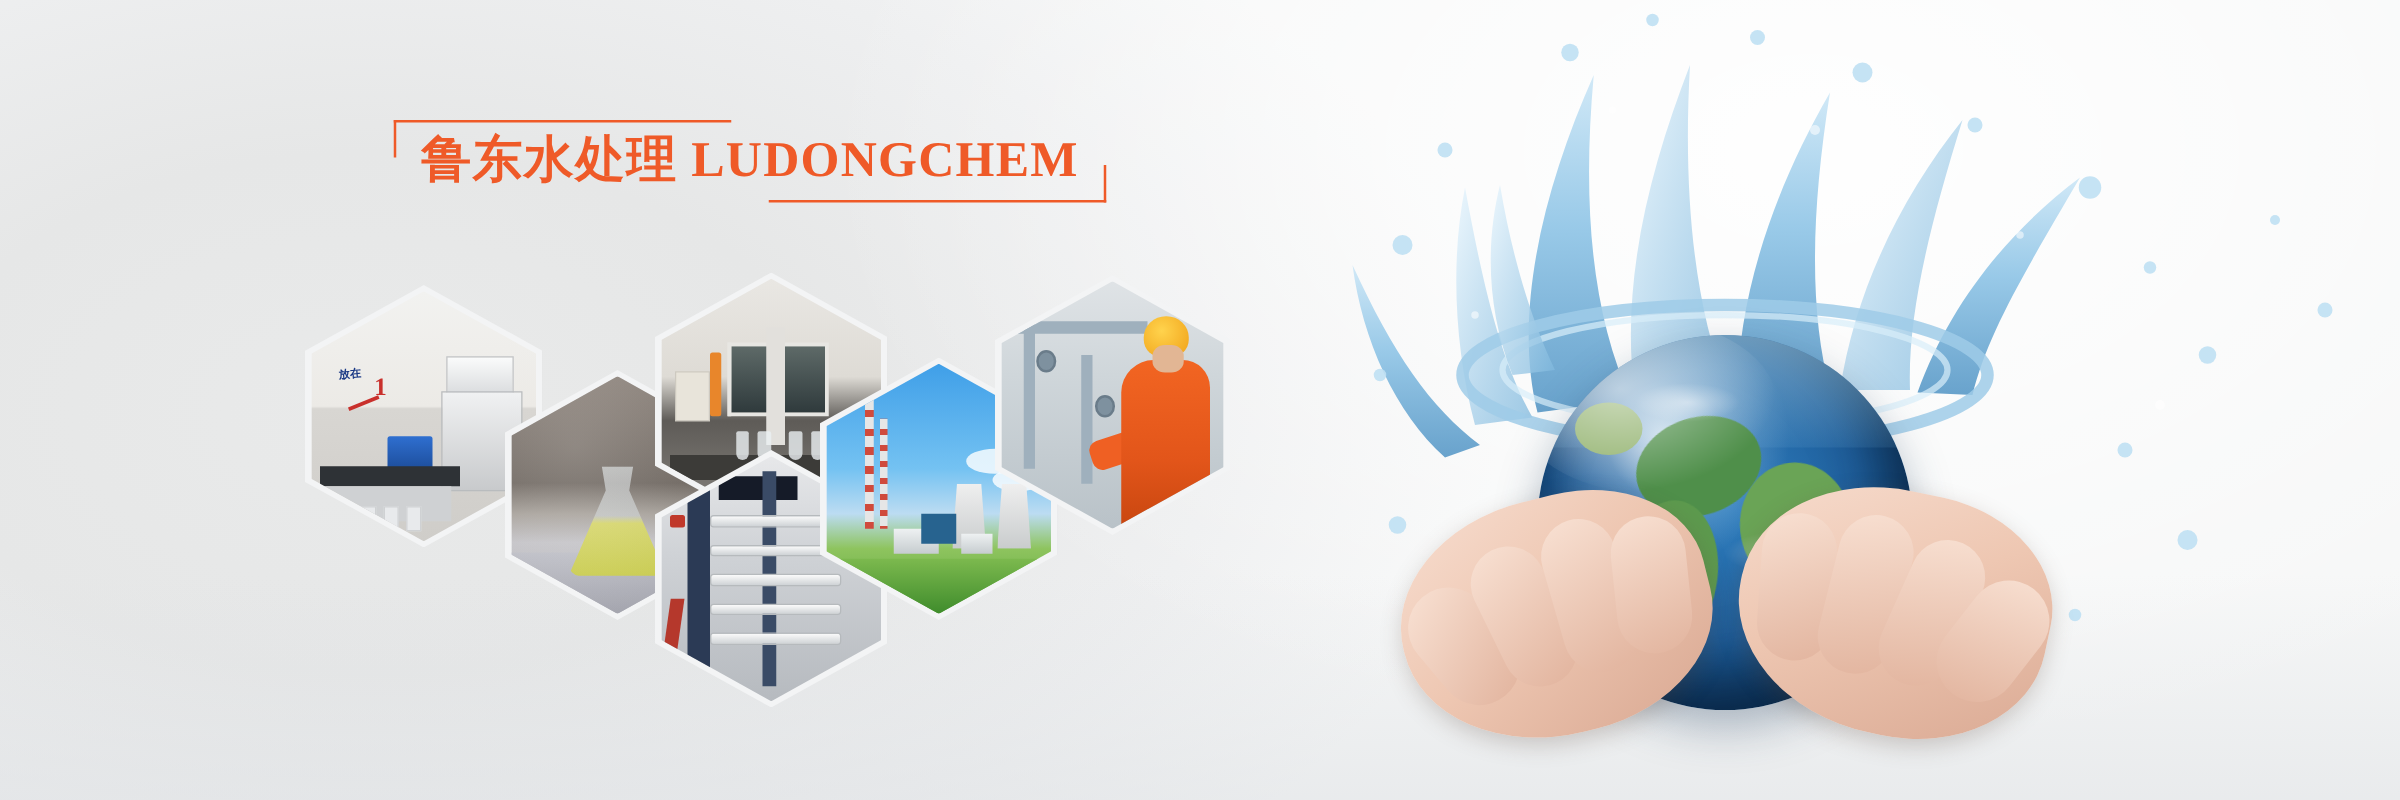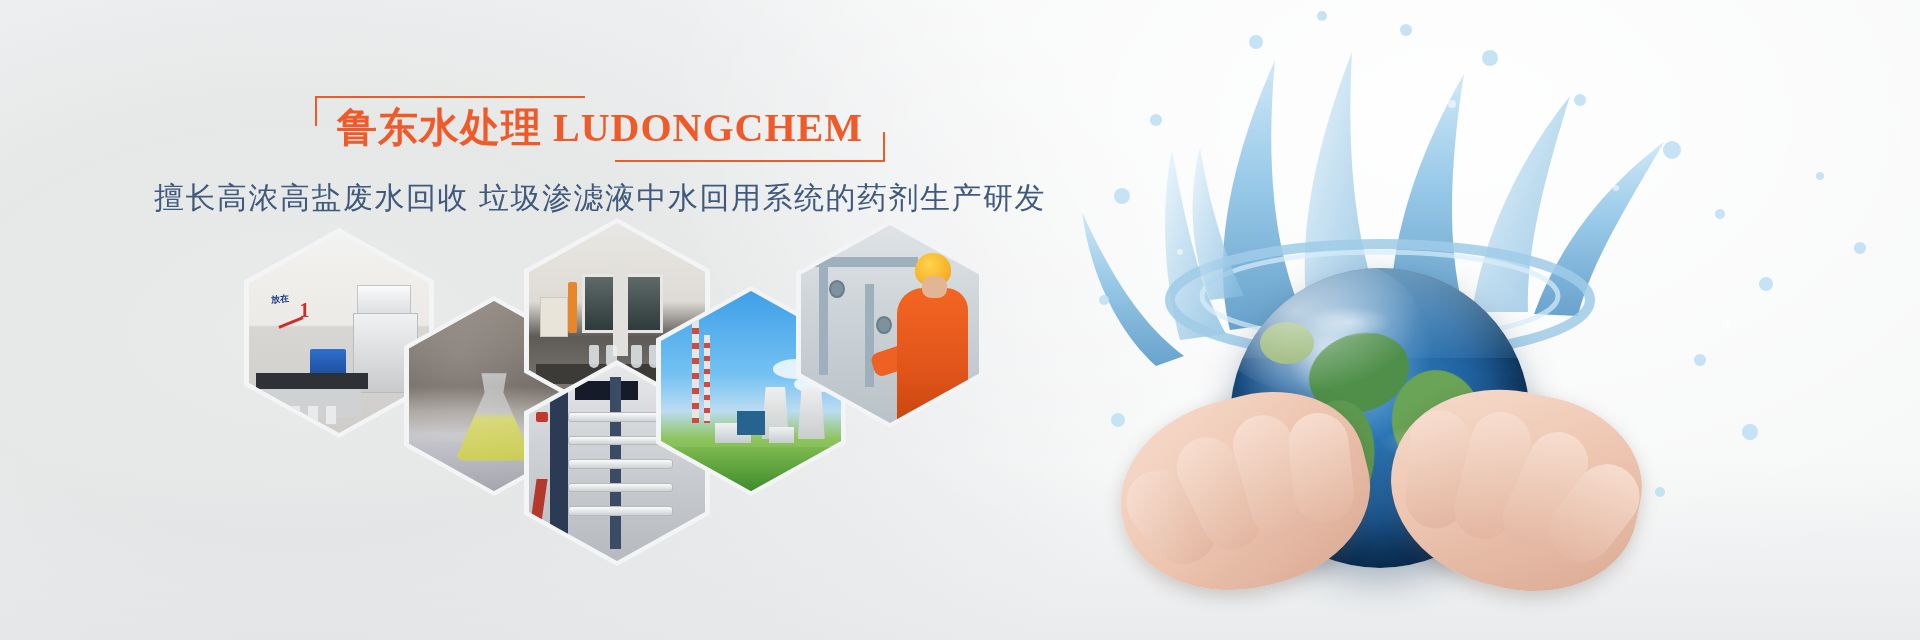"擅长高浓高盐废水回收 垃圾渗滤液中水回用系统的药剂生产研发" div.subtitle { html: <div>擅长高浓高盐废水回收 垃圾渗滤液中水回用系统的药剂生产研发</div> -> none }
